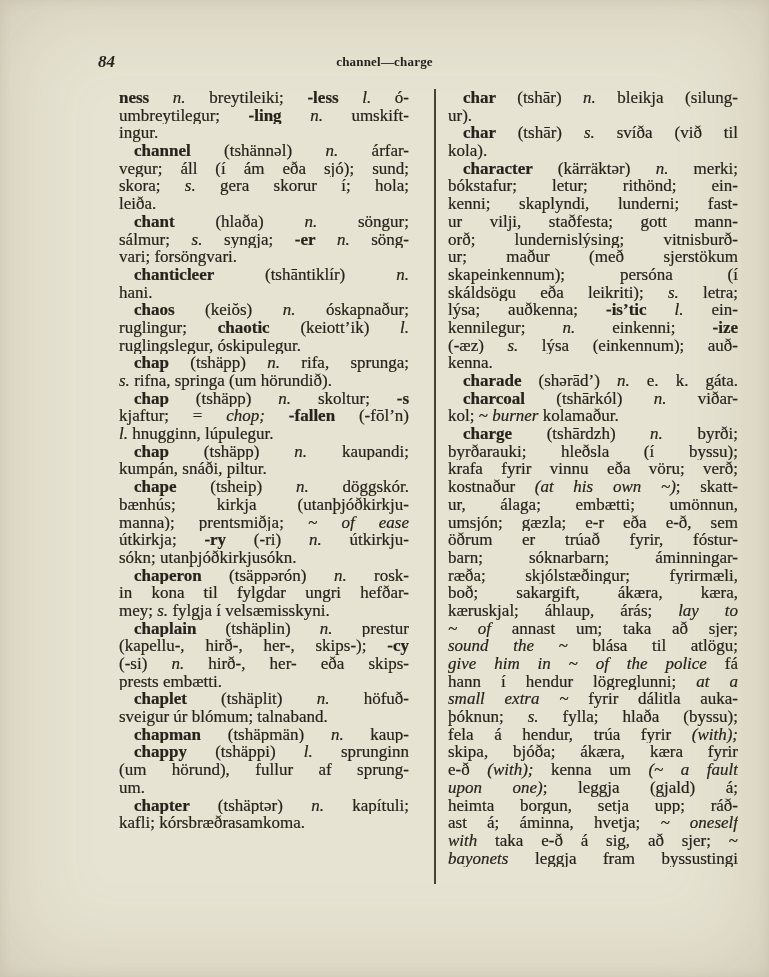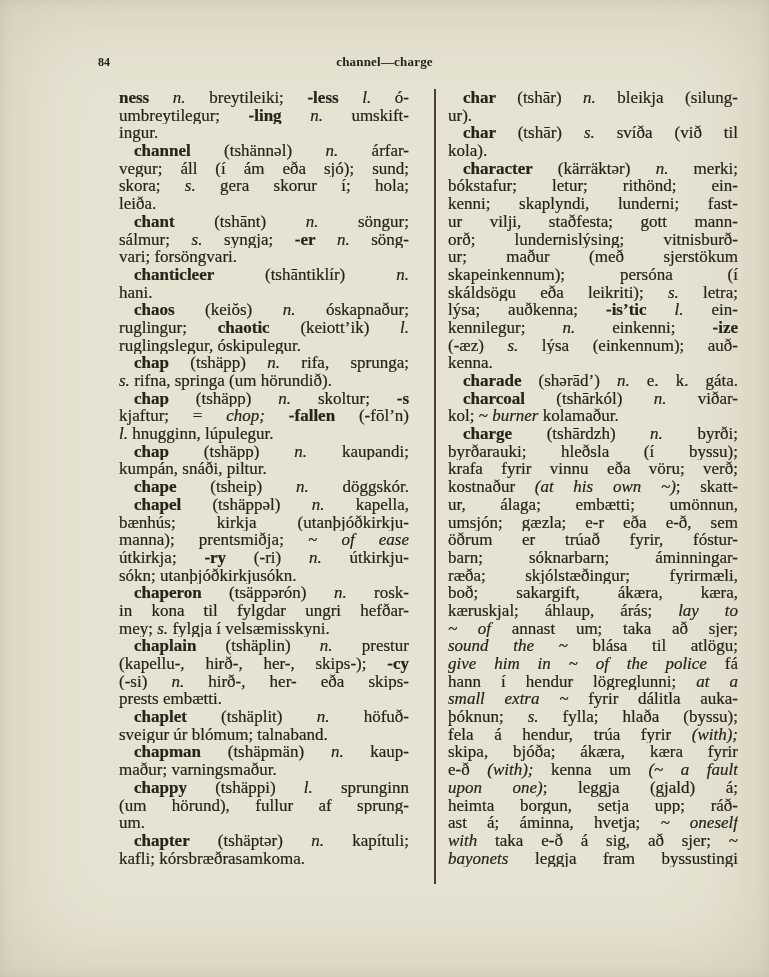"84" .pagenum { font-size: 12px -> 17px; font-style: none -> italic }
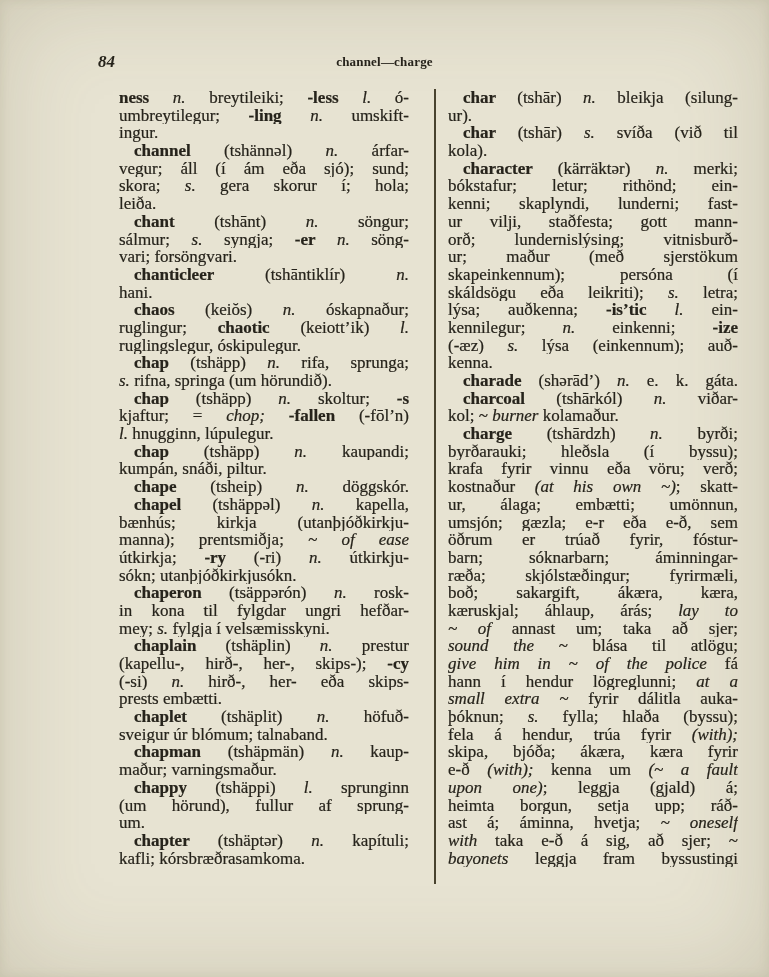"(tshānt)" span.run-r { text: tshānt -> hlaða }
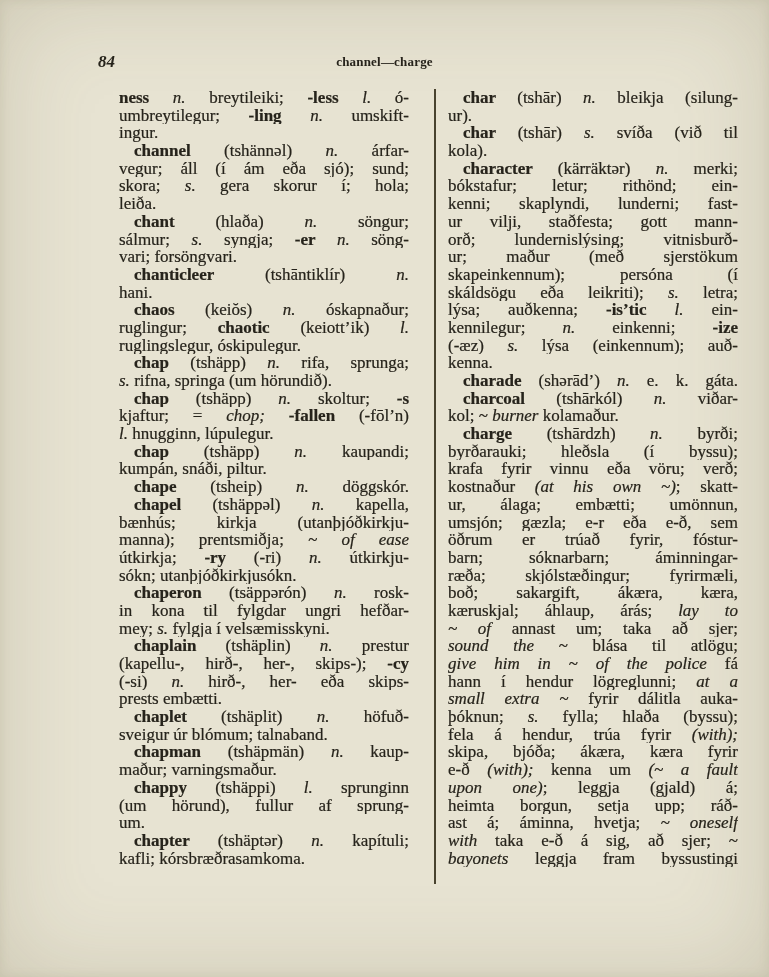"chapel (tshäppəl) n. kapella," div.line { html: <div><span>chapel </span><span>(tshäppəl) </span><span>n. </span><span>kapella,</span></div> -> none }
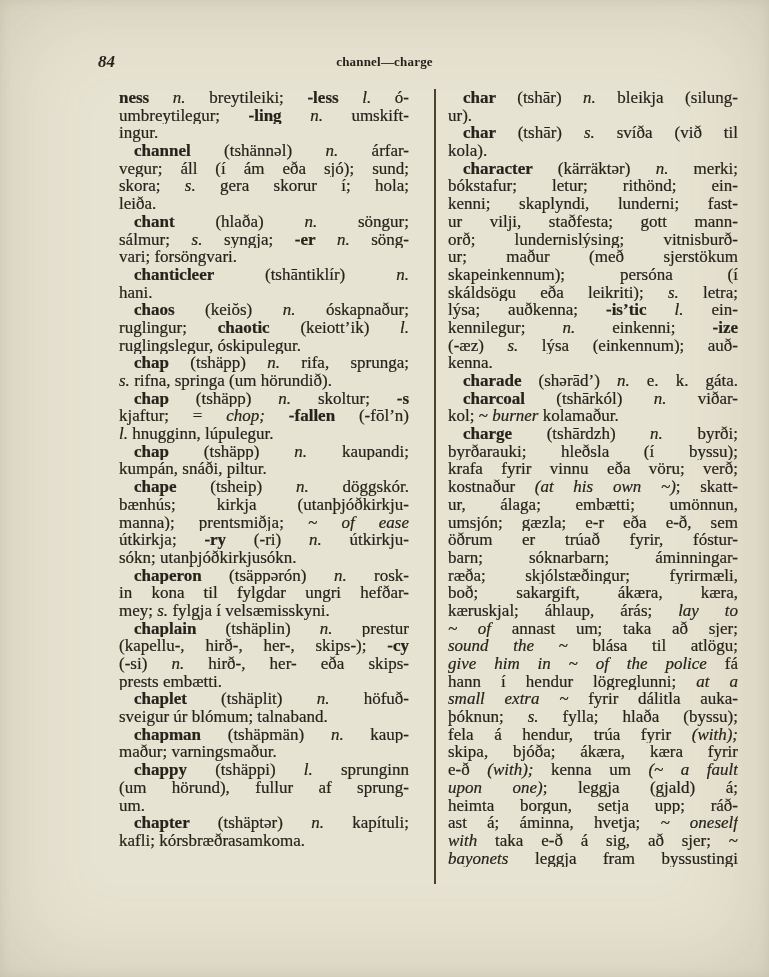"maður; varningsmaður." div.line { html: <div><span>maður; varningsmaður.</span></div> -> none }
